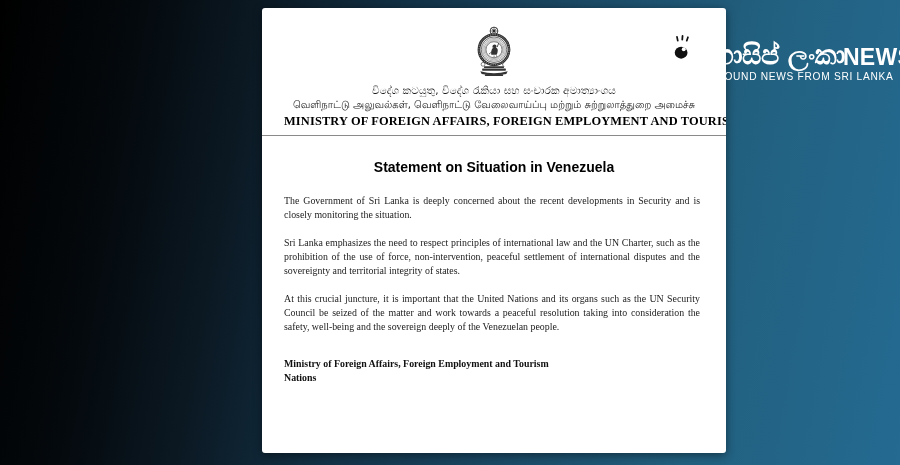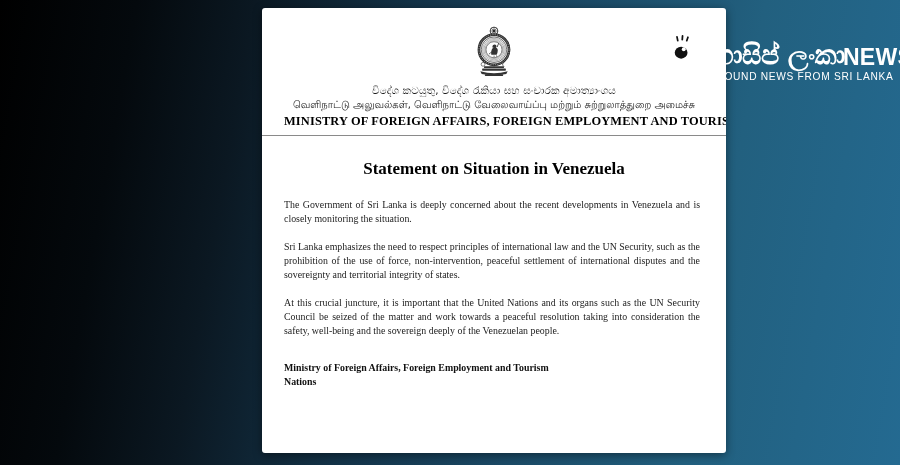"Statement on Situation in Venezuela" .doc-title { font-family: Liberation Serif, serif -> Liberation Sans, sans-serif; font-size: 17px -> 14px }
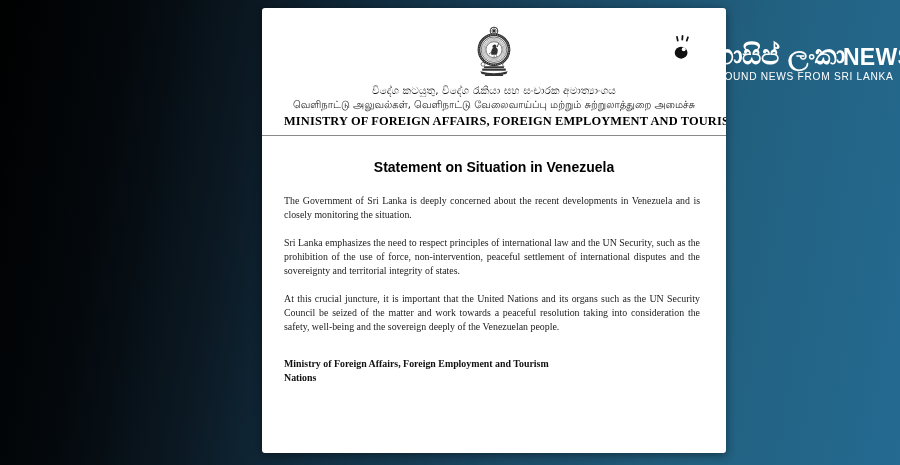"The Government of Sri Lanka" p.para { text: Venezuela -> Security }
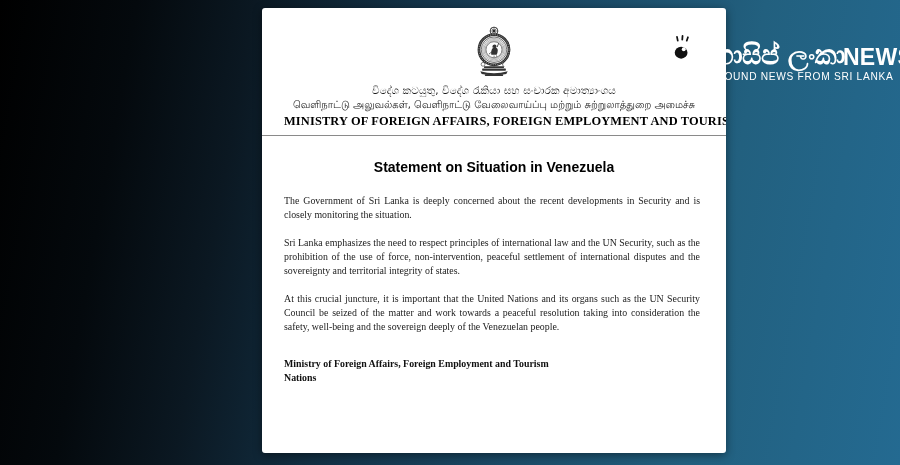"Sri Lanka emphasizes the need" p.para { text: Security -> Charter }
